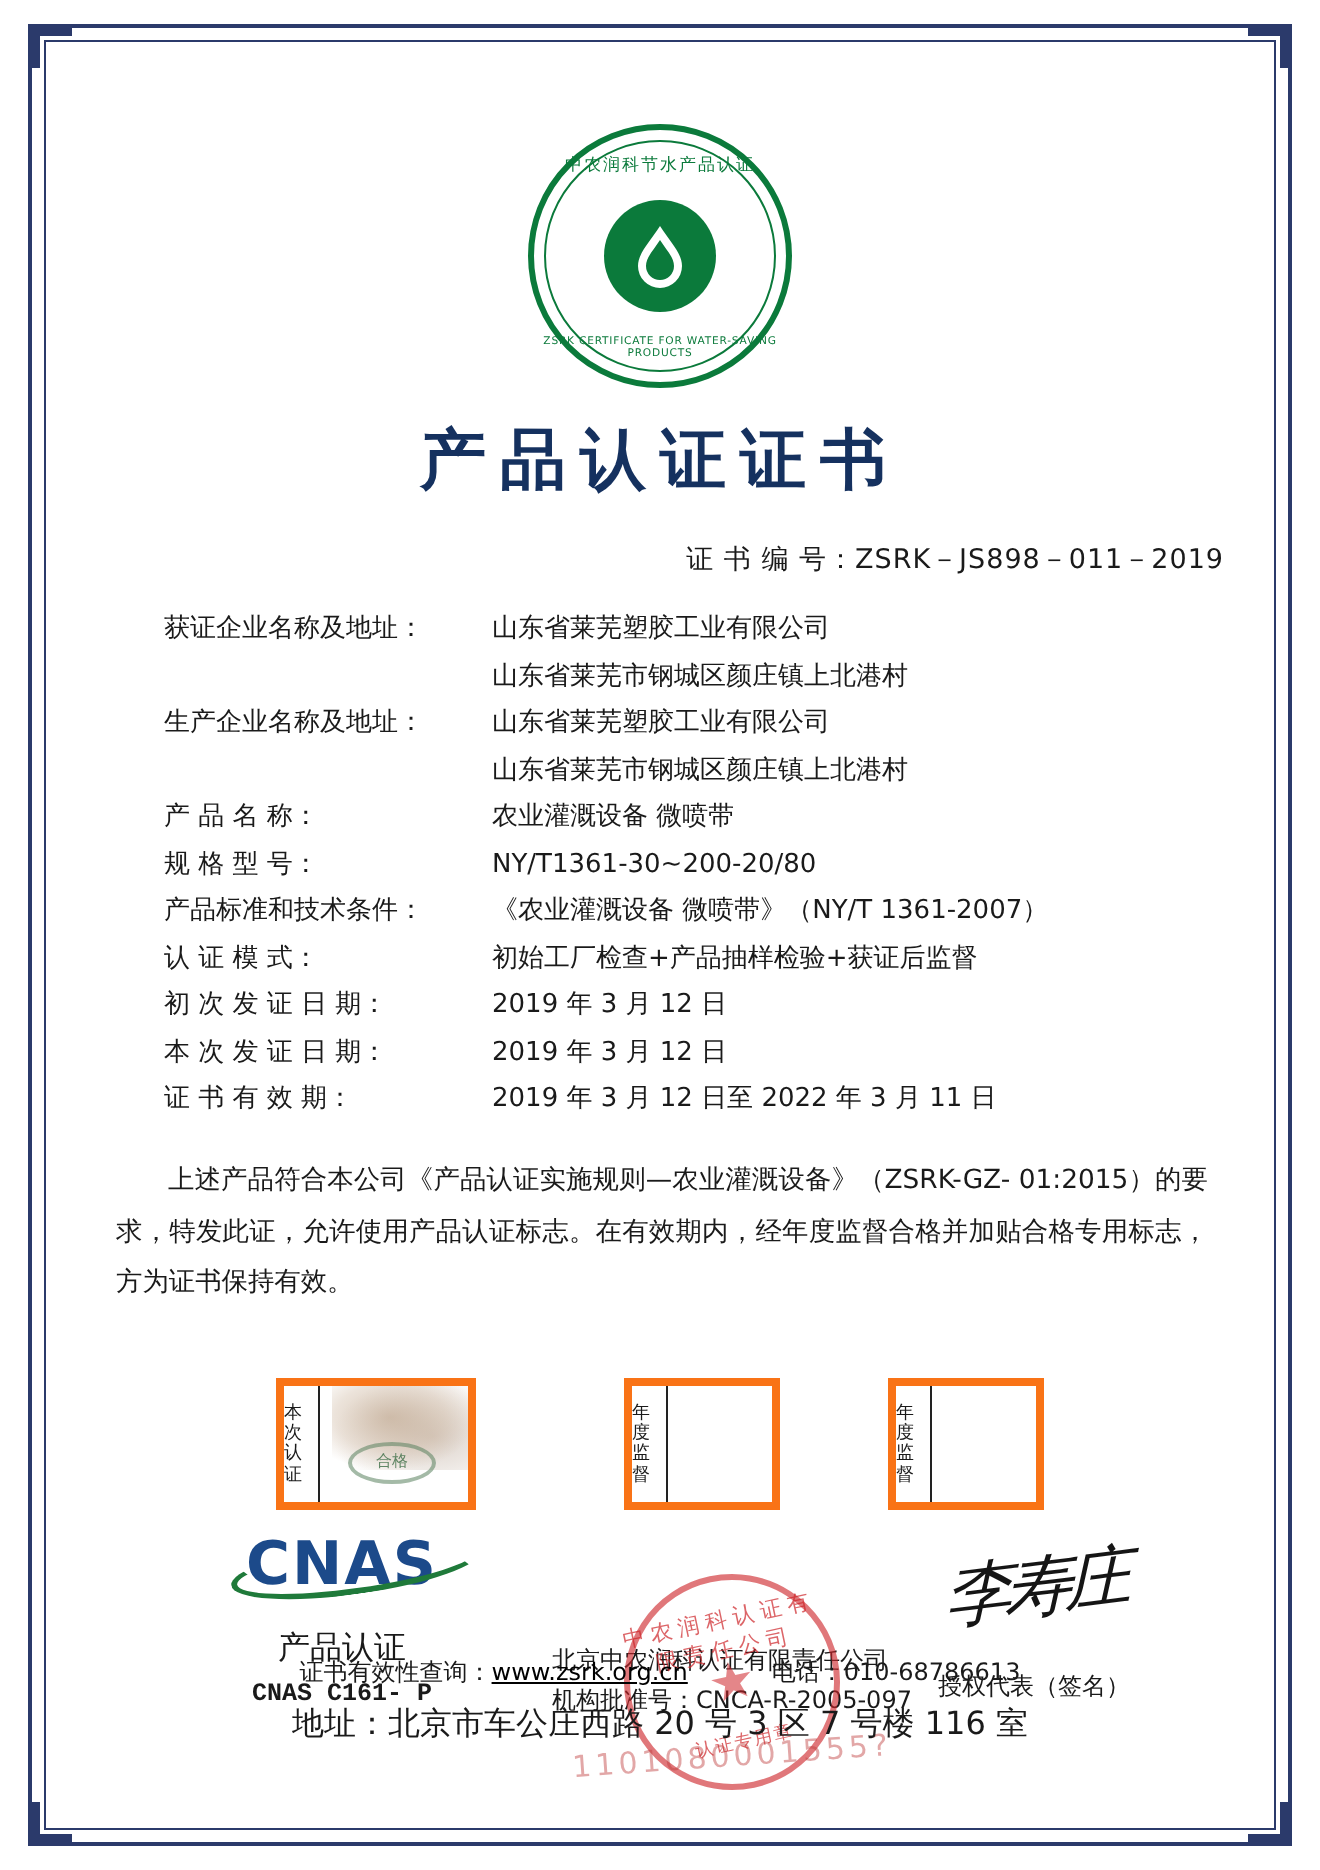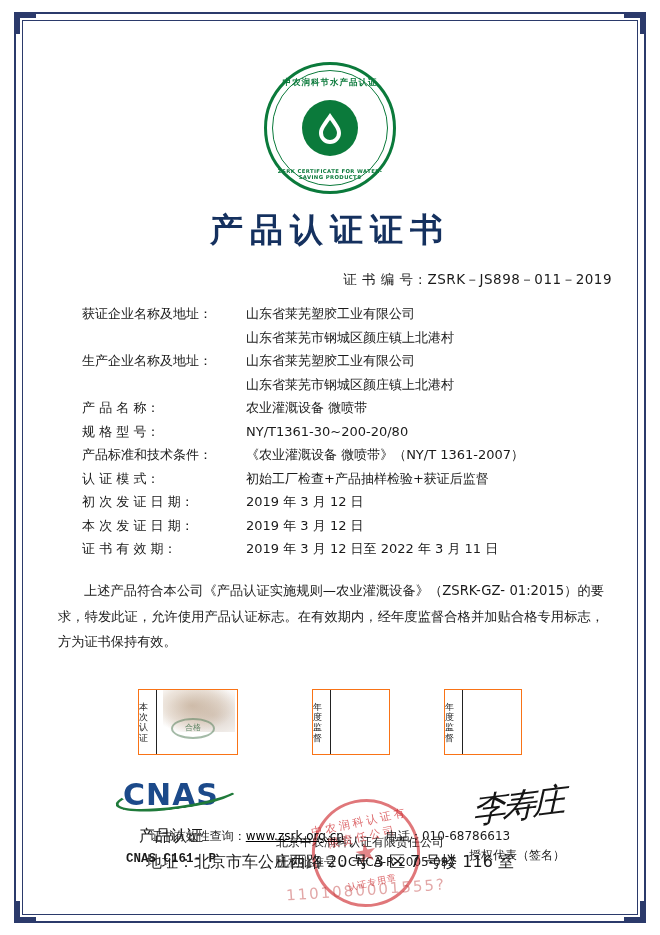"中农润科节水产品认证" .logo-top-text, .logo-bottom-text { font-weight: bold -> none }
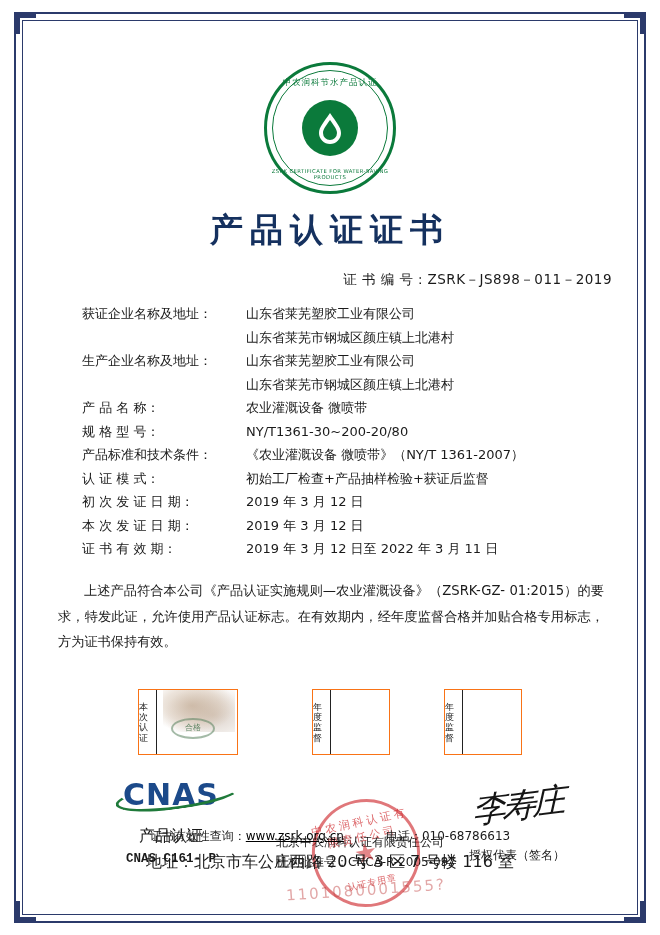"本次认证" .bx { border: 1px solid #f97316 -> 4px solid #f97316 }
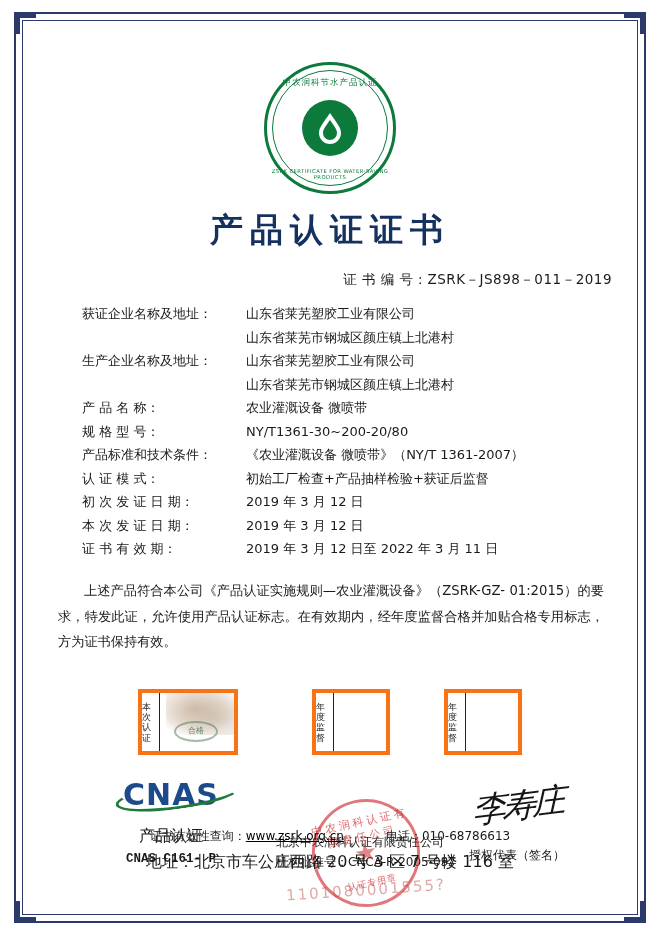"CNAS" .bottom { margin-top: 22px -> 10px }
